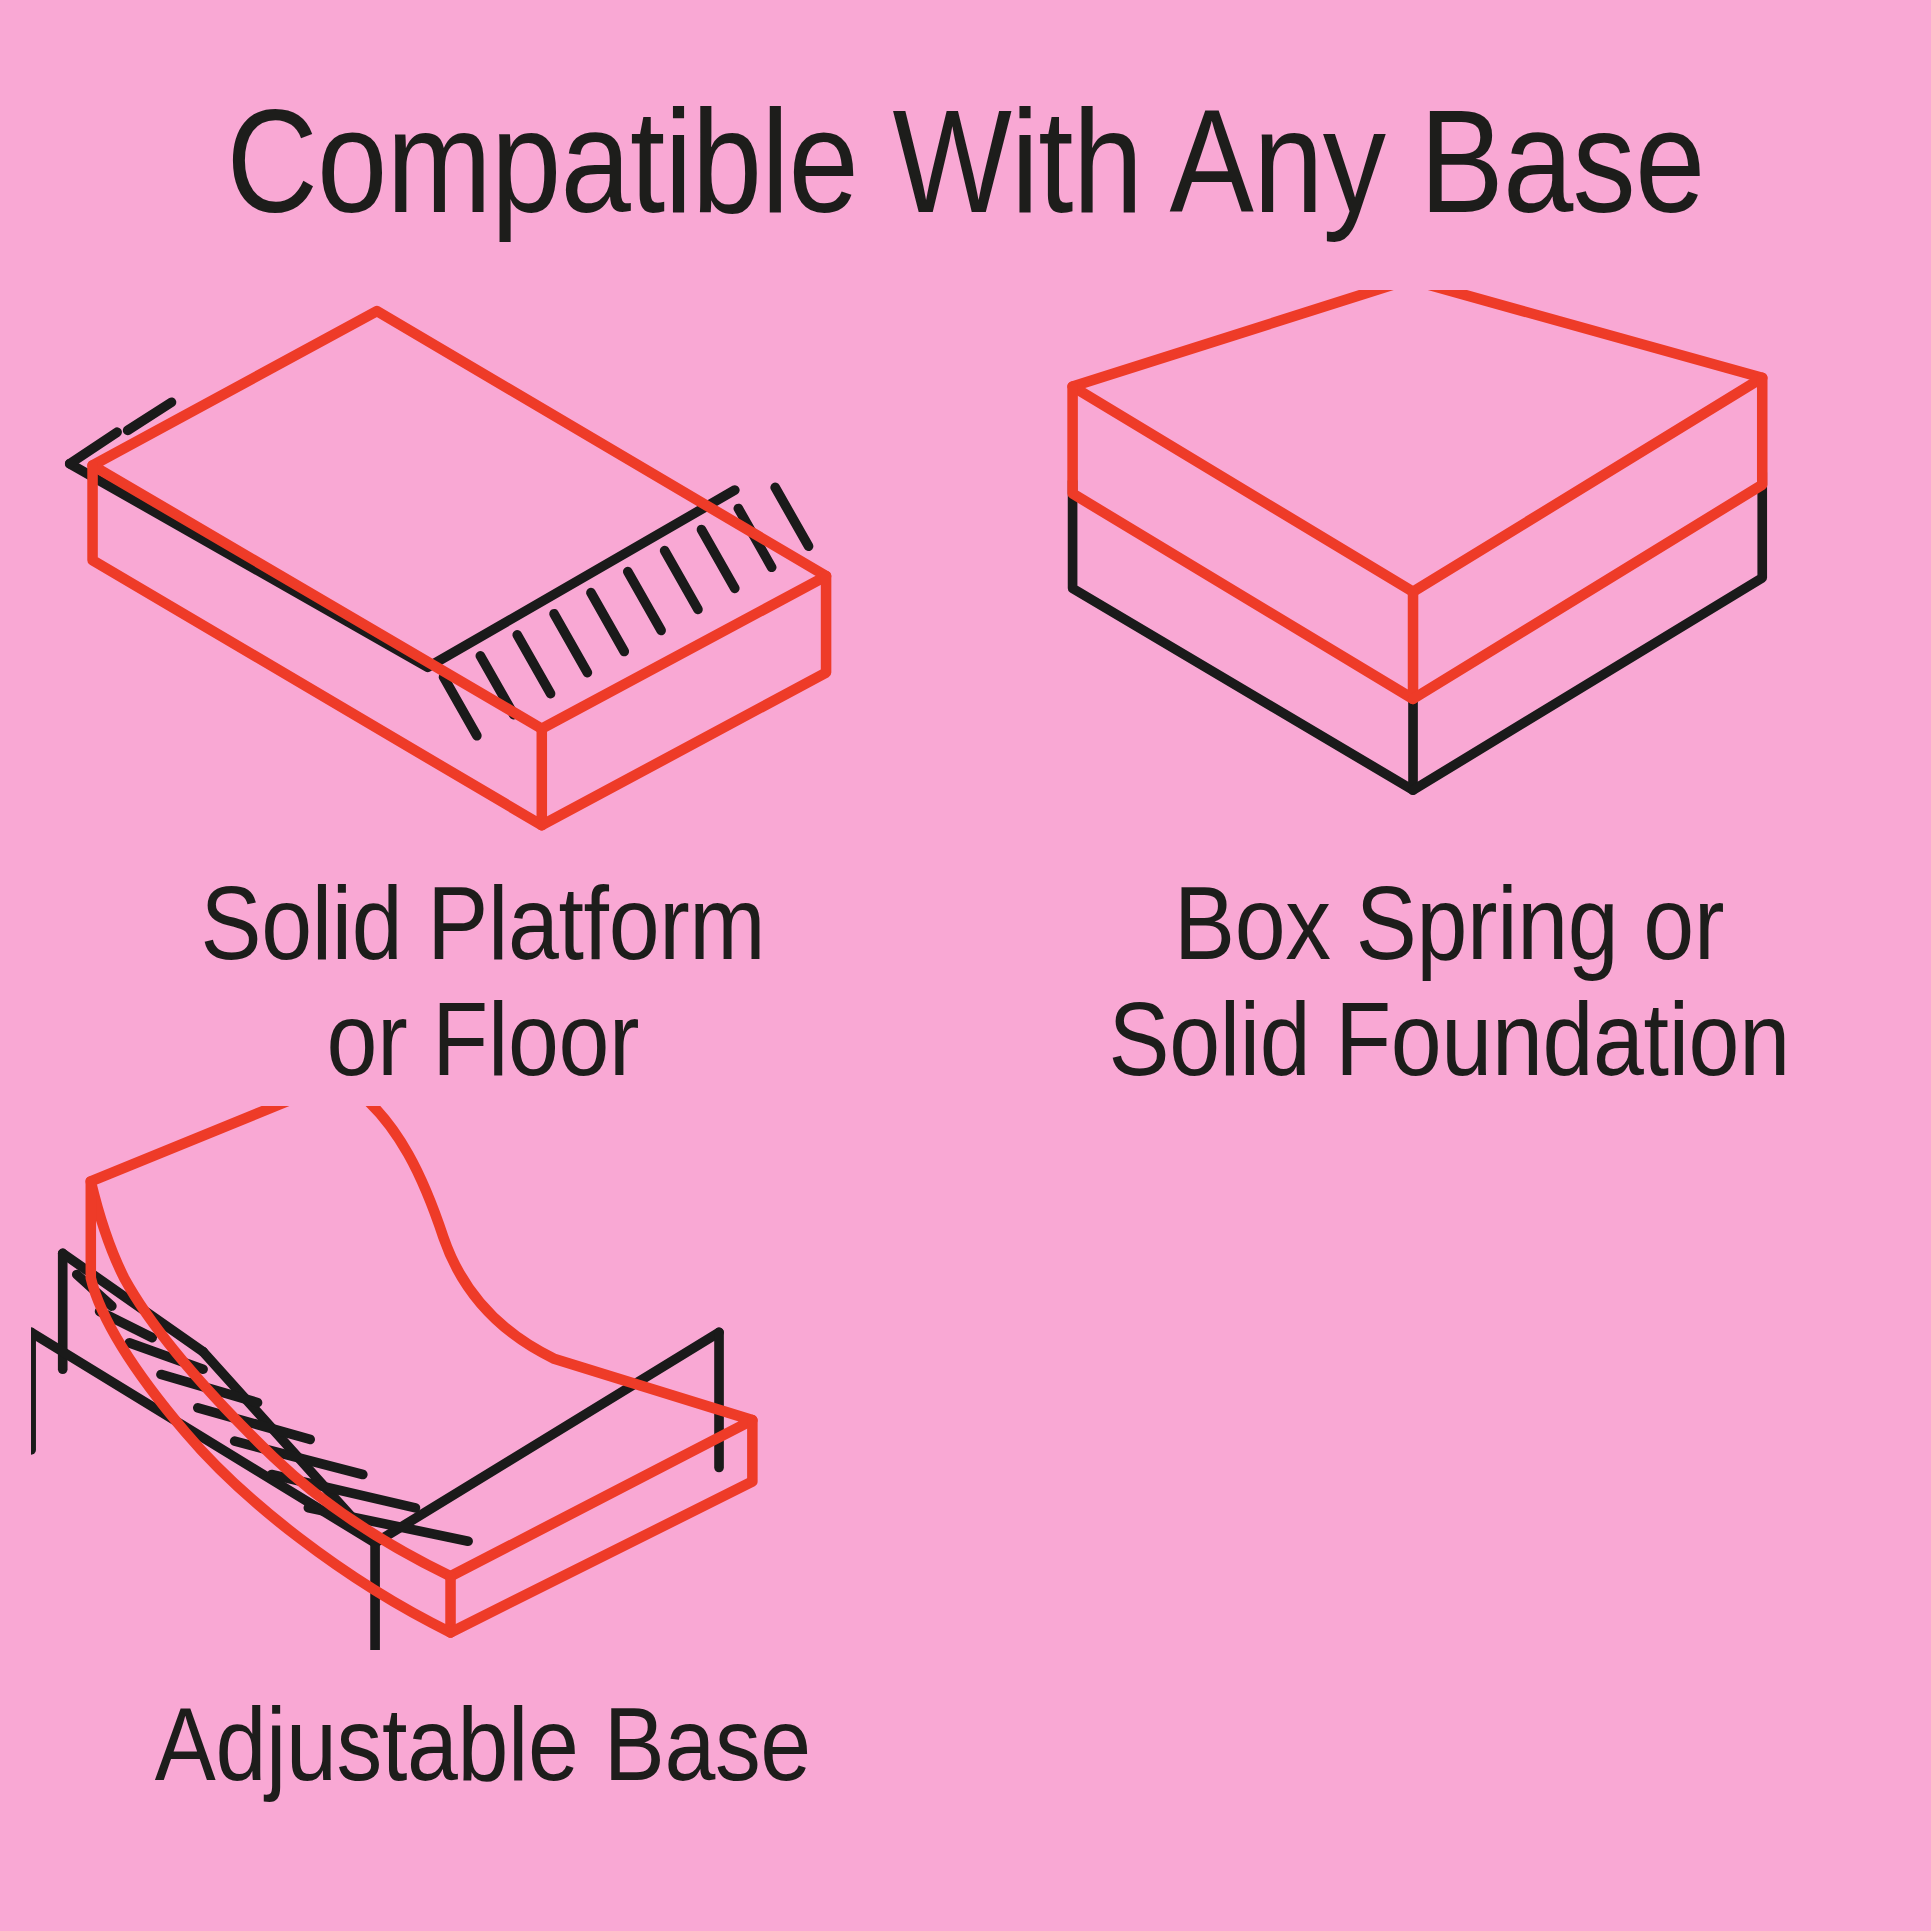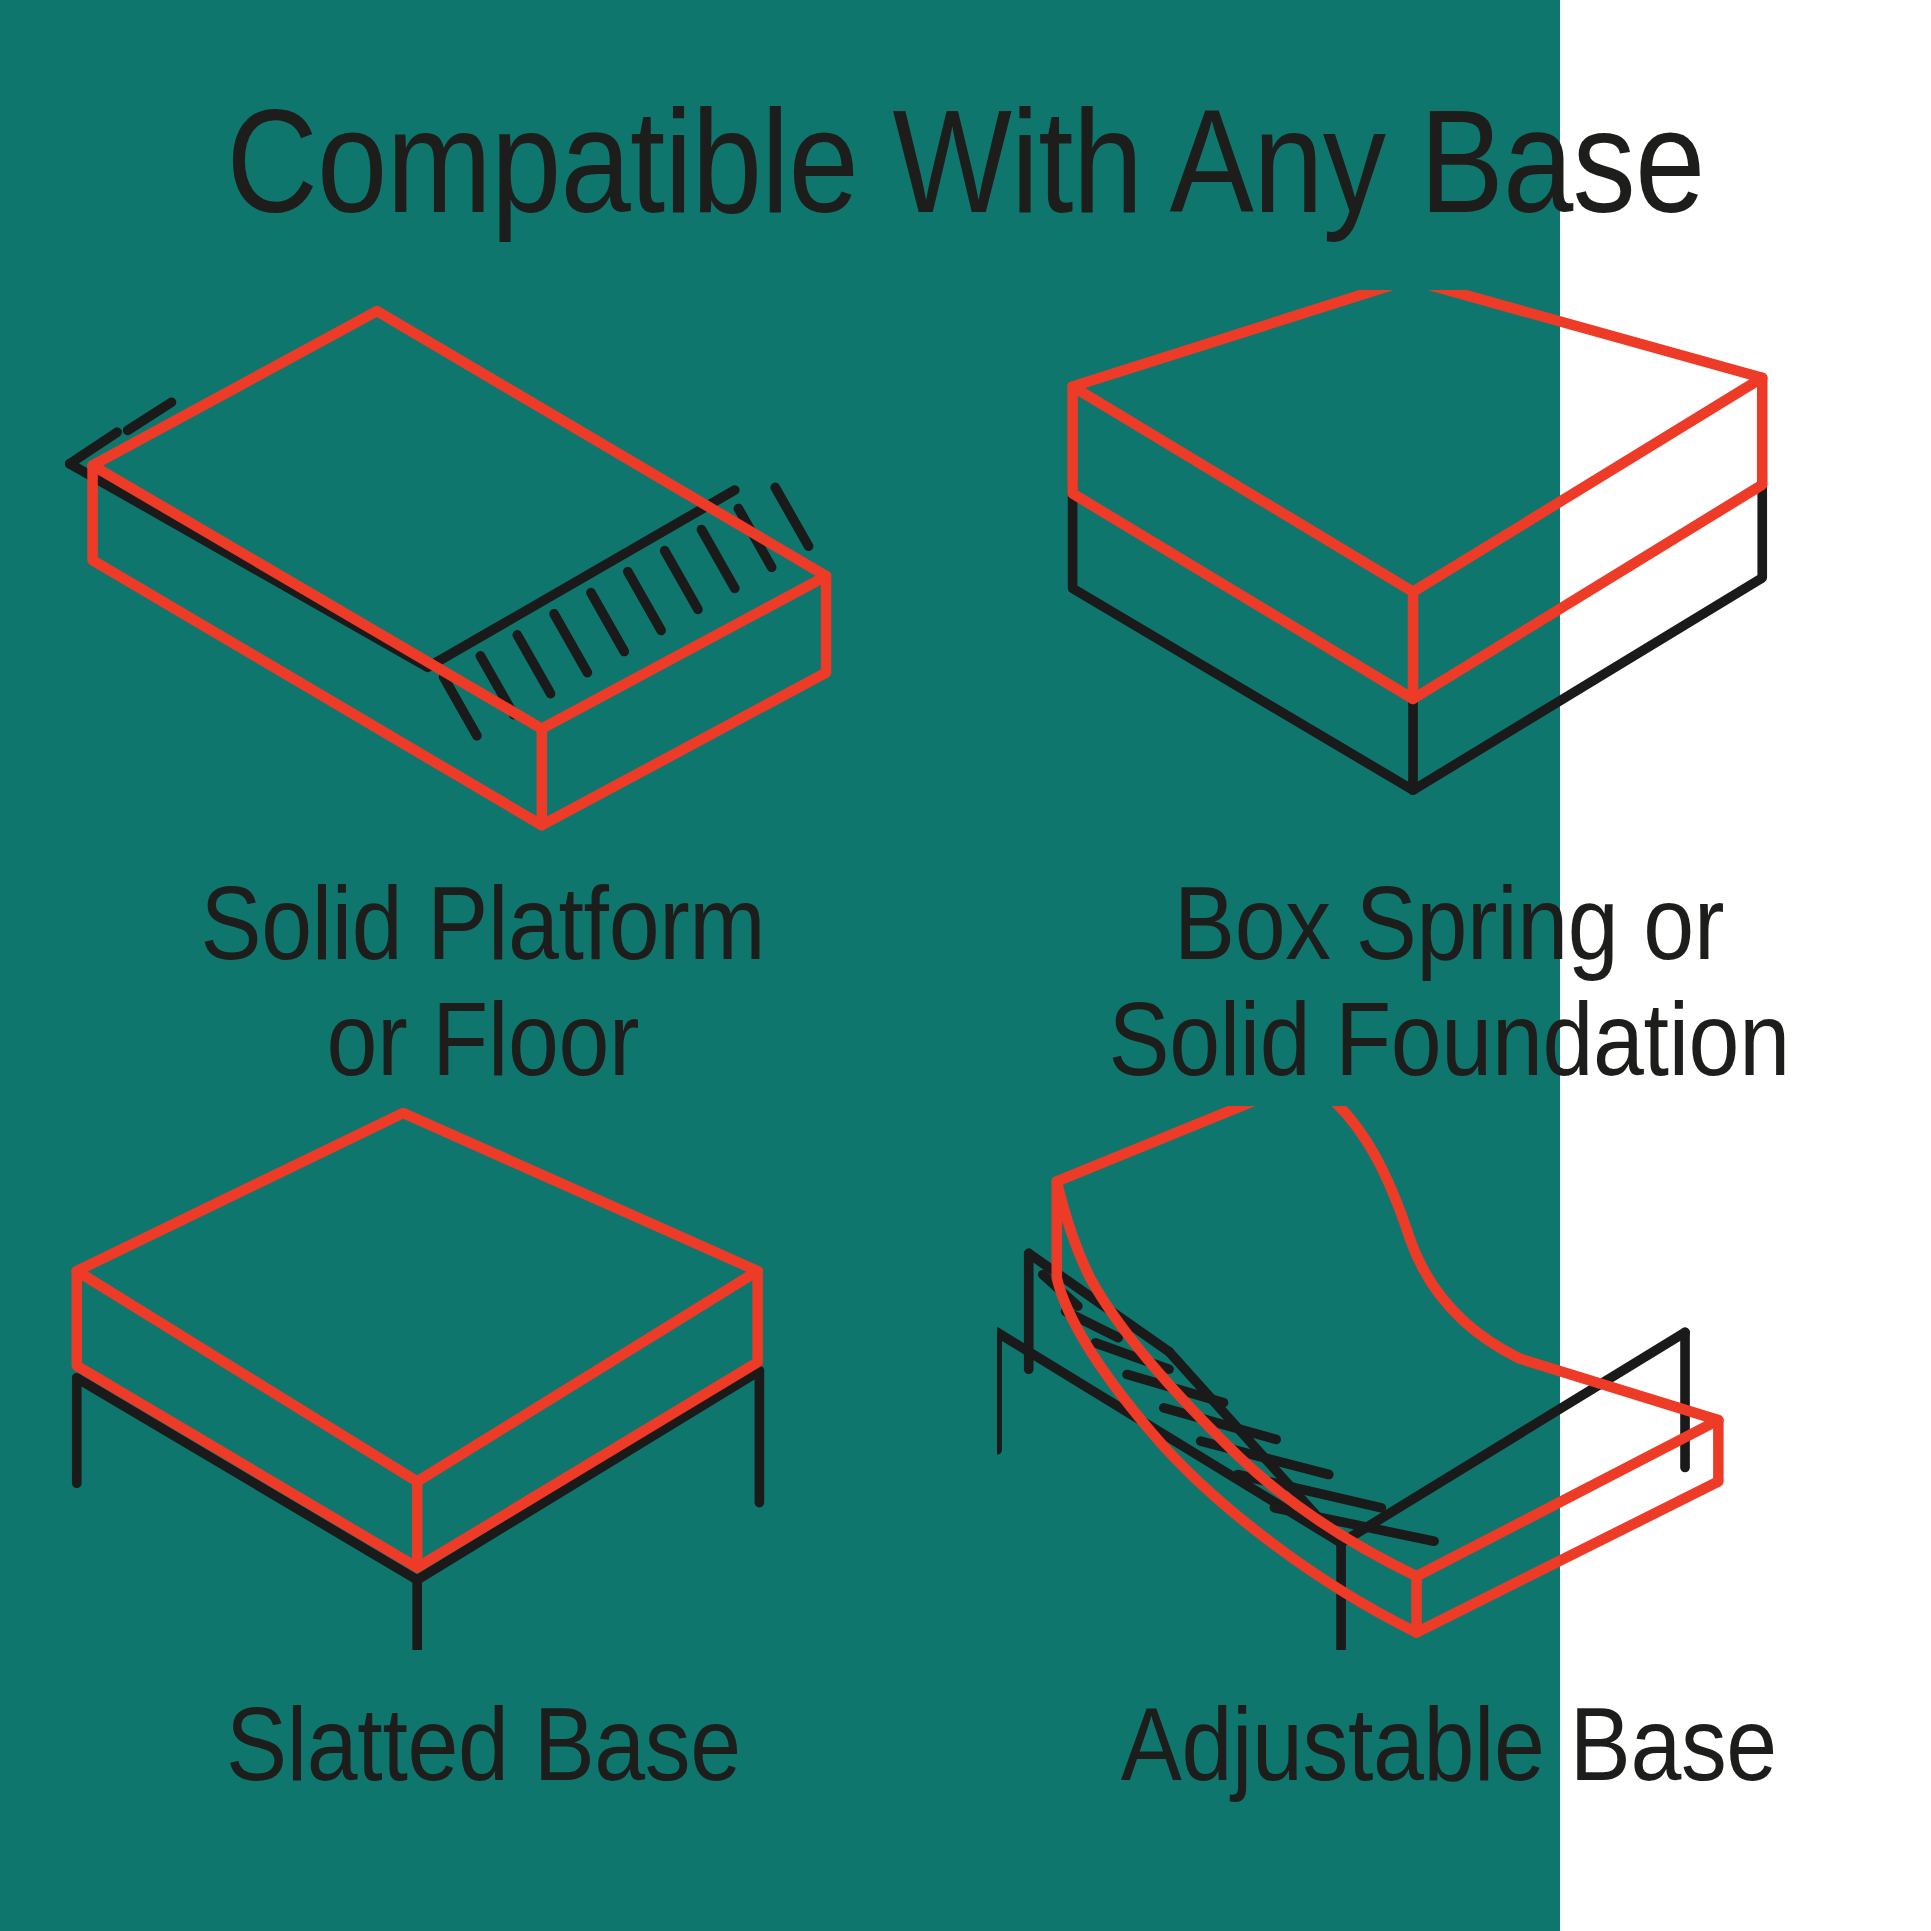"Compatible With Any Base" .page { background: #0f766e -> #f9a8d4; width: 1560px -> 1931px }
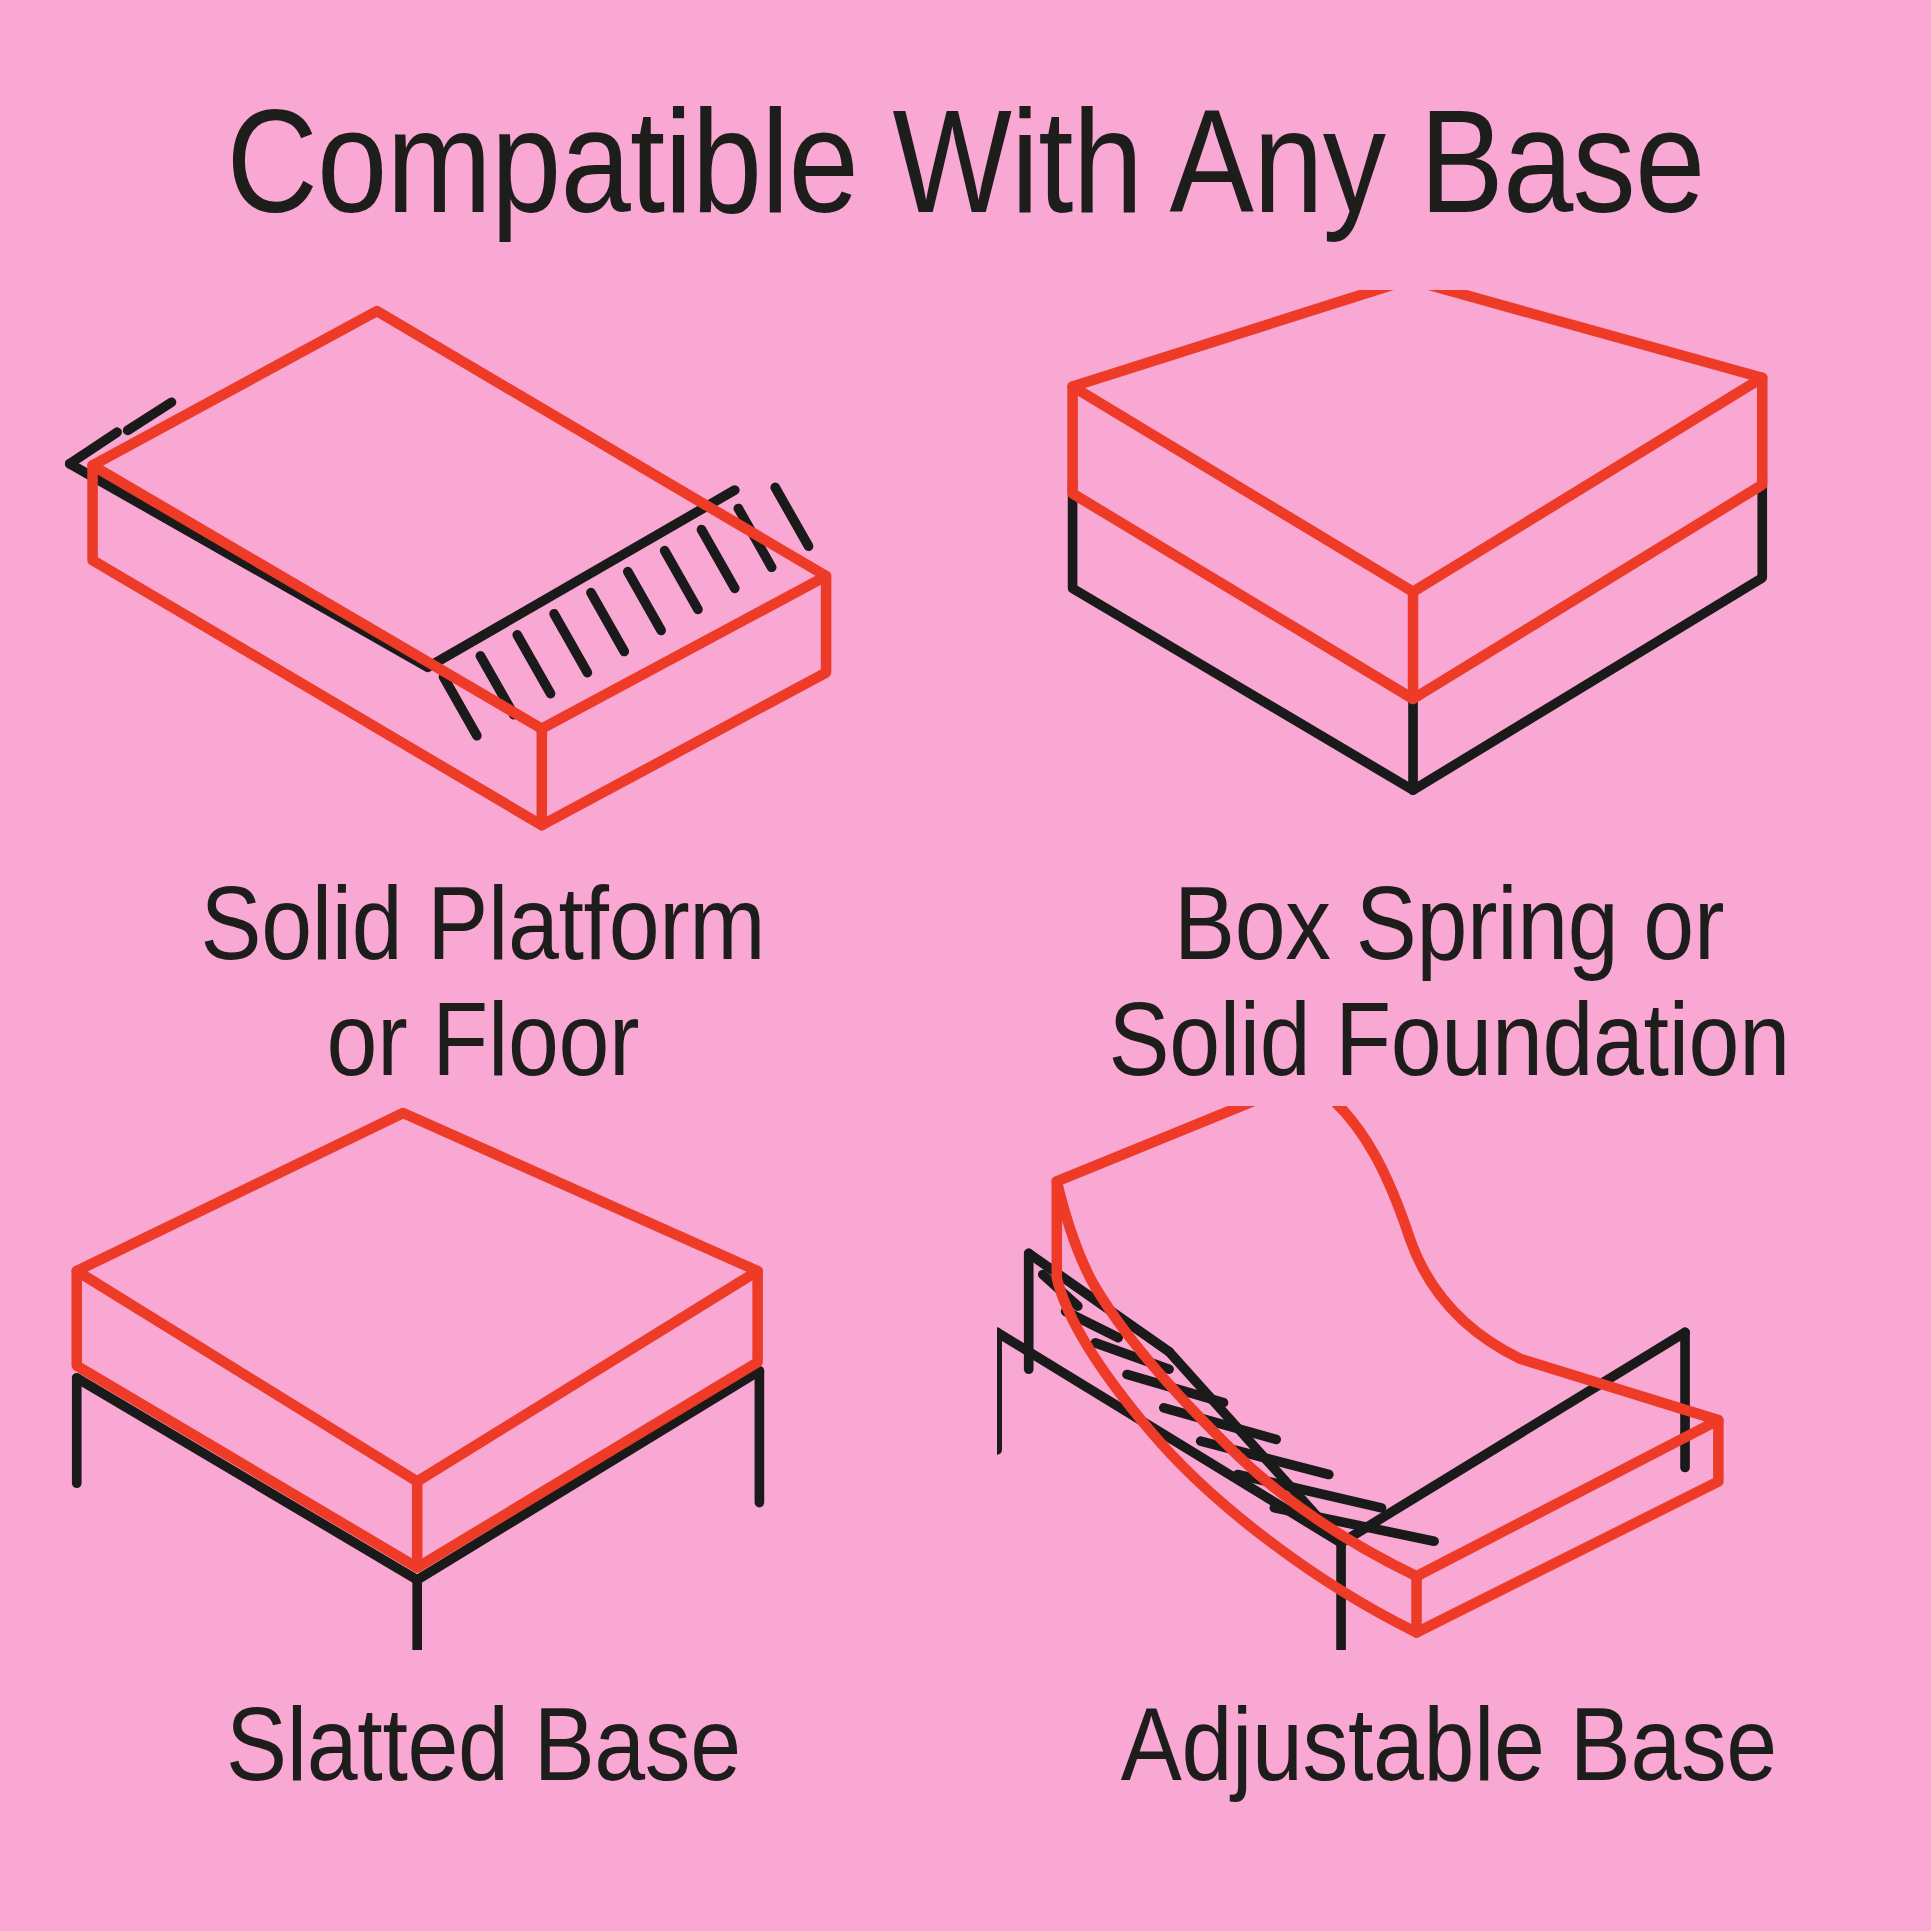"Slatted Base" div.cell { html: <div> <svg> <g> <path></path> <path></path> <path></path> <path></path> </g> <g> <path></path> <path></path> <path></path> </g> </svg> <div> <span>Slatted Base</span> </div> </div> -> none }
